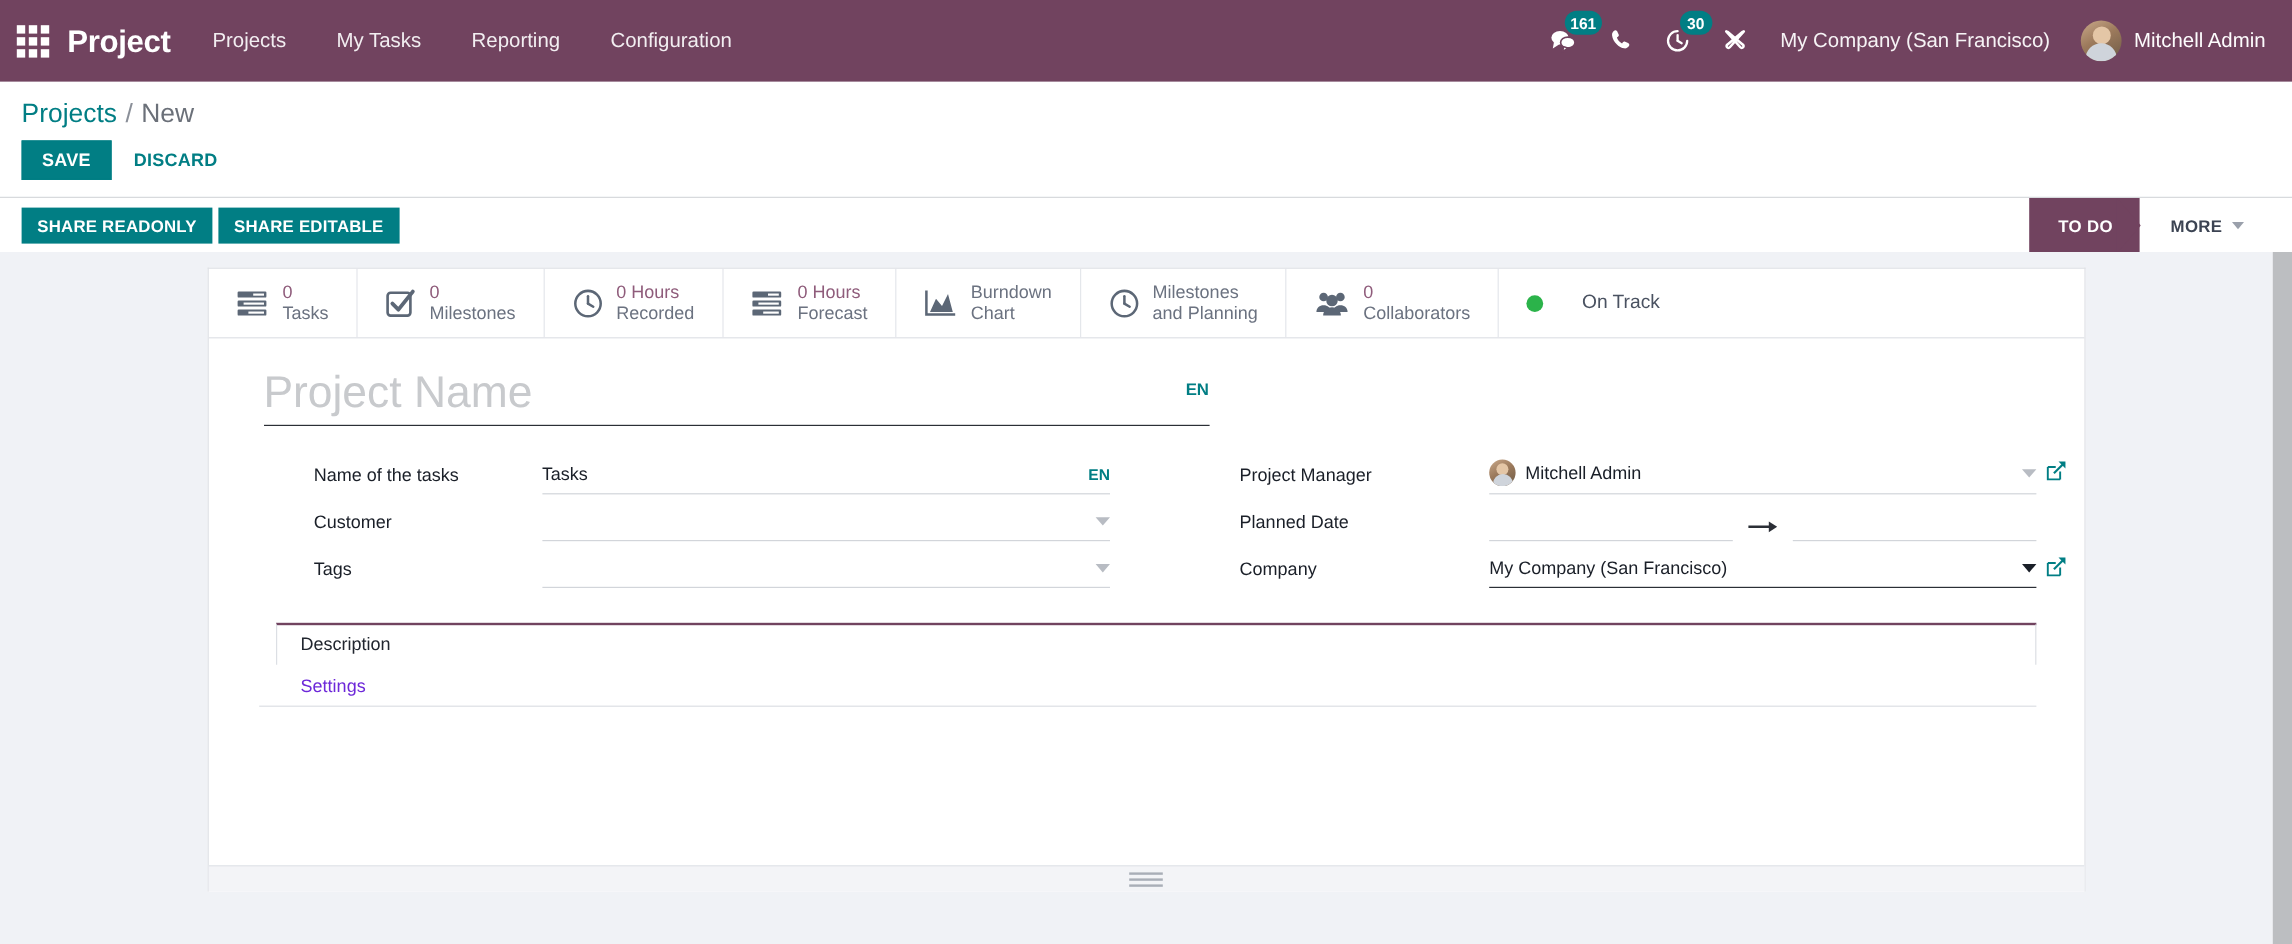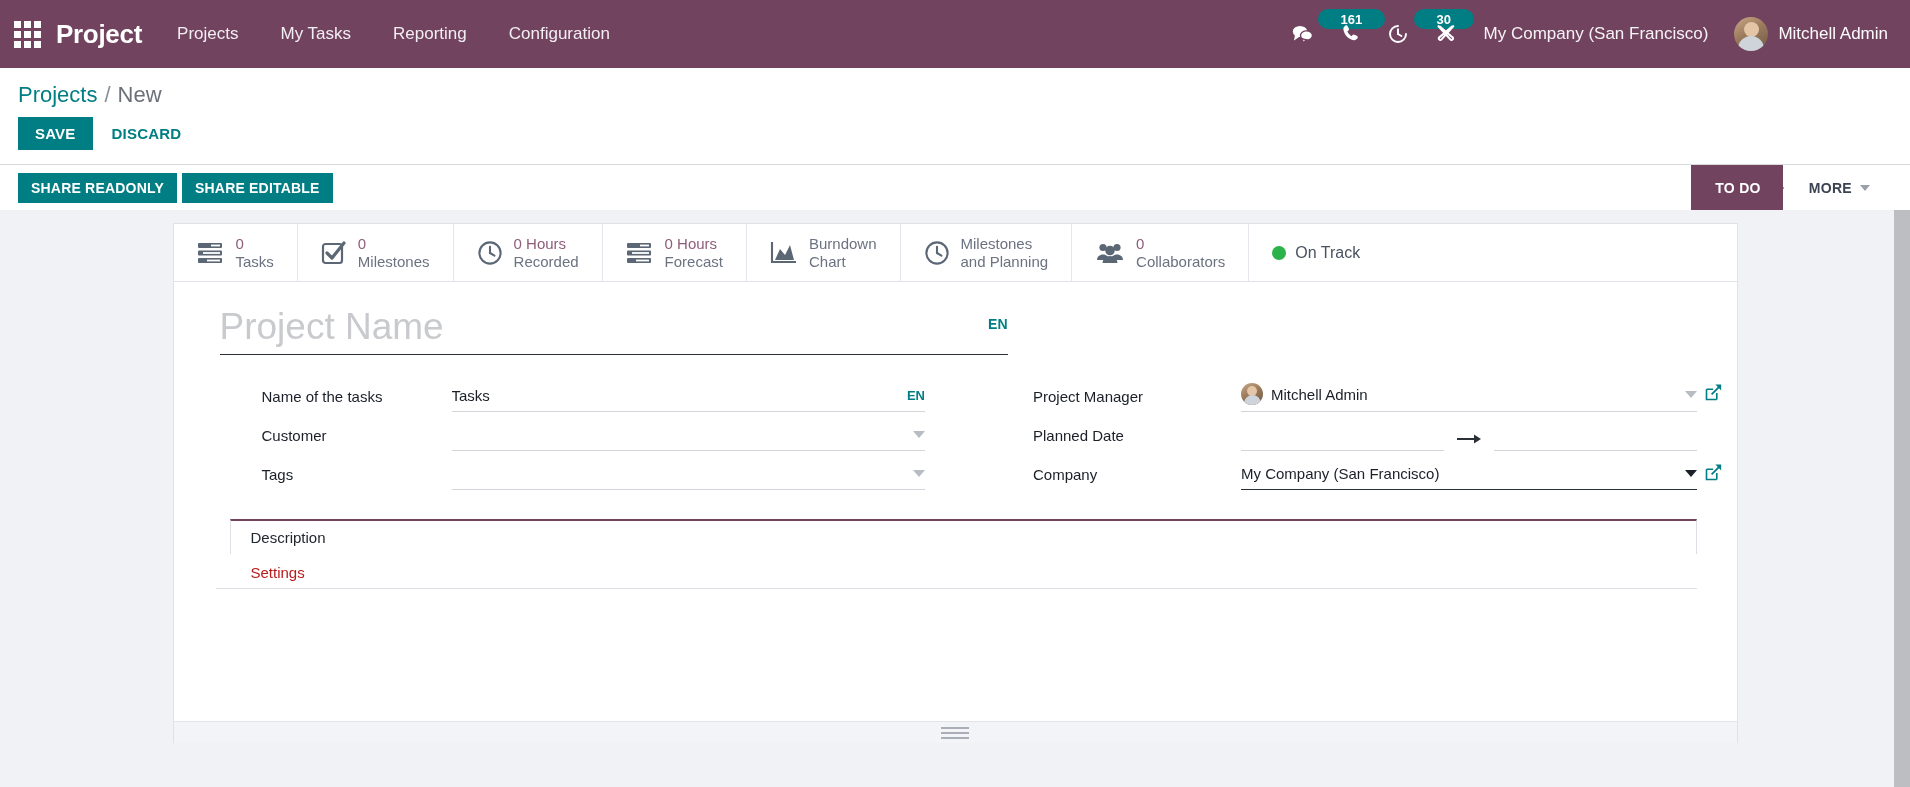"161" .badge { left: 40px -> 26px; padding: 0 23px -> 0 5px }
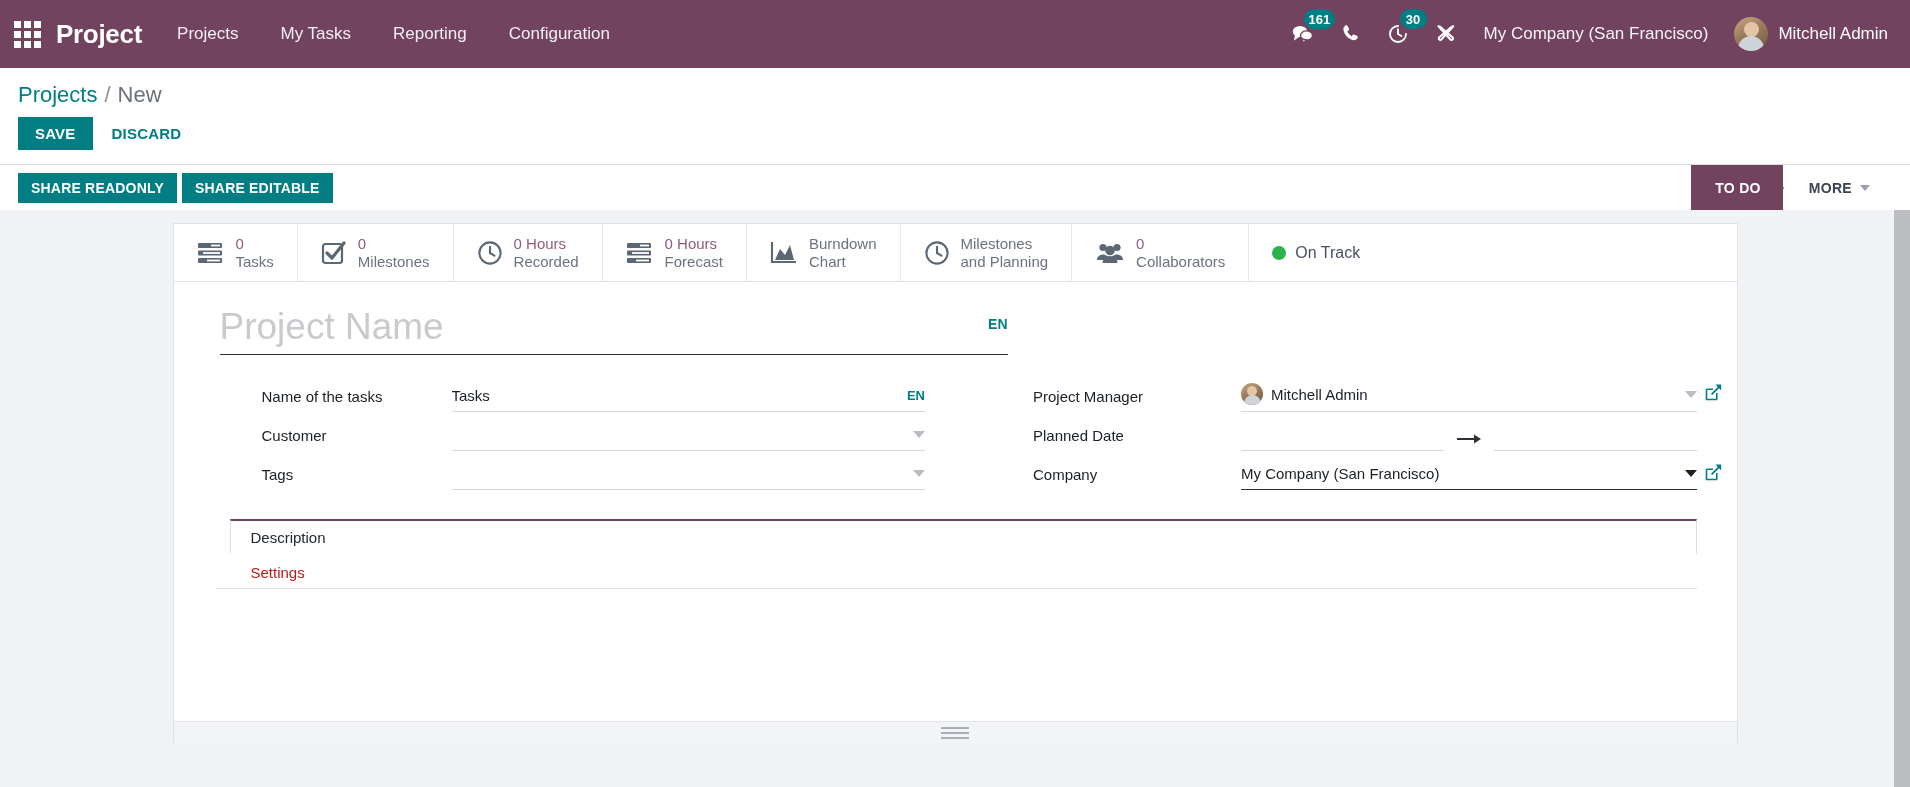"On Track" .ontrack-label { margin-left: none -> 23px }
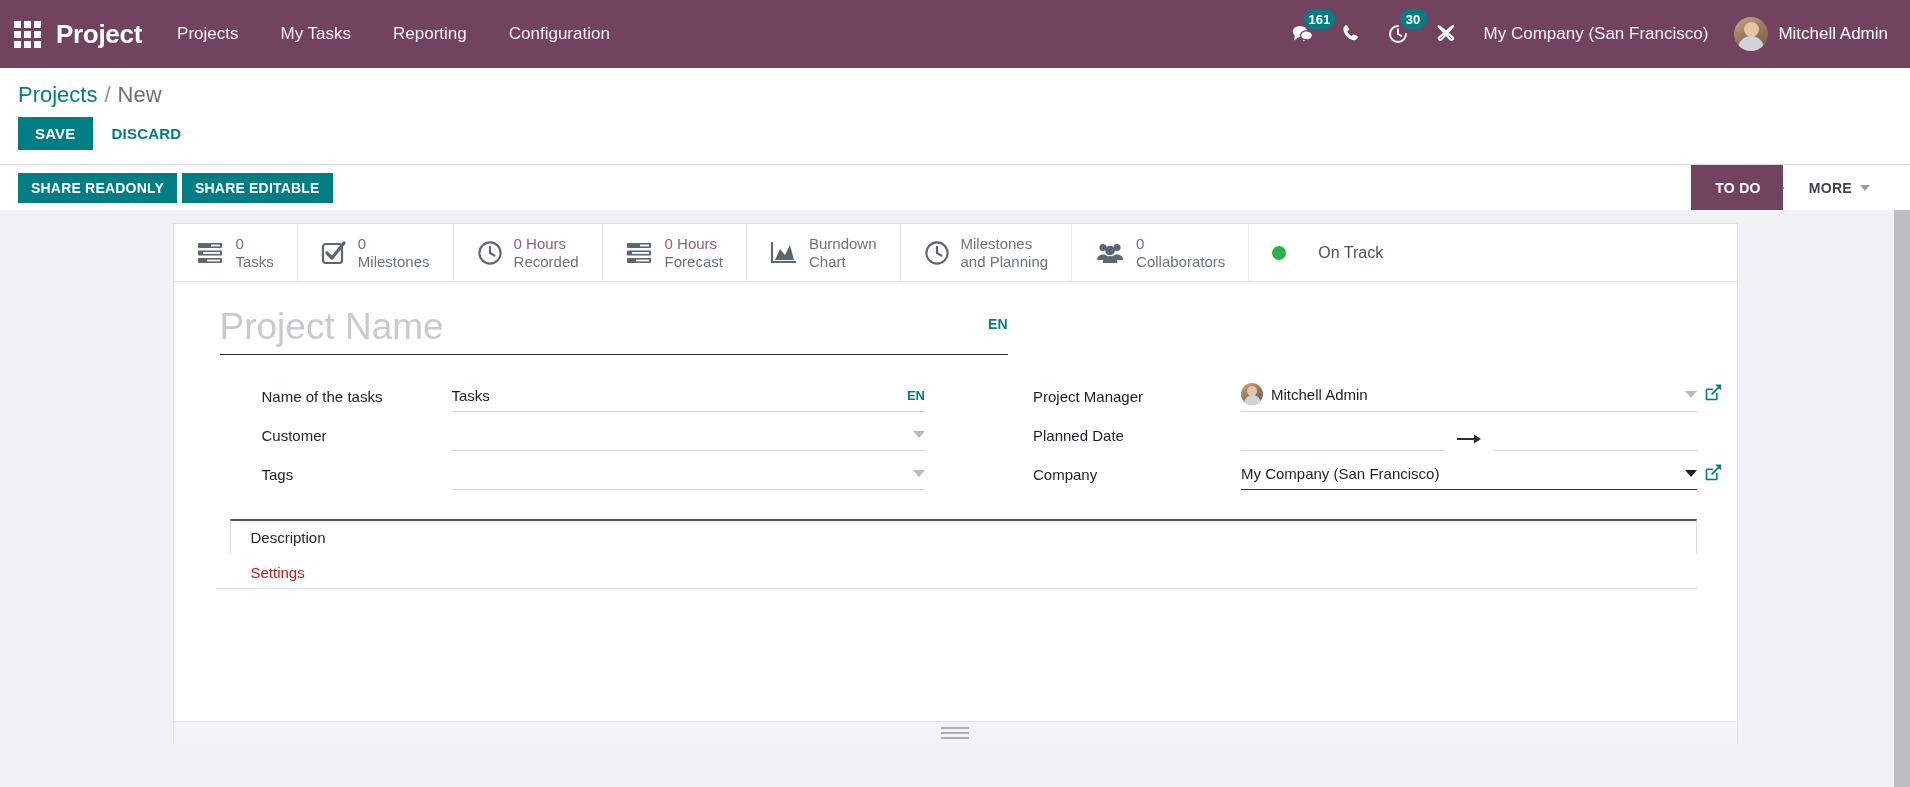"Settings" .tab { color: #b91c1c -> #6d28d9 }
